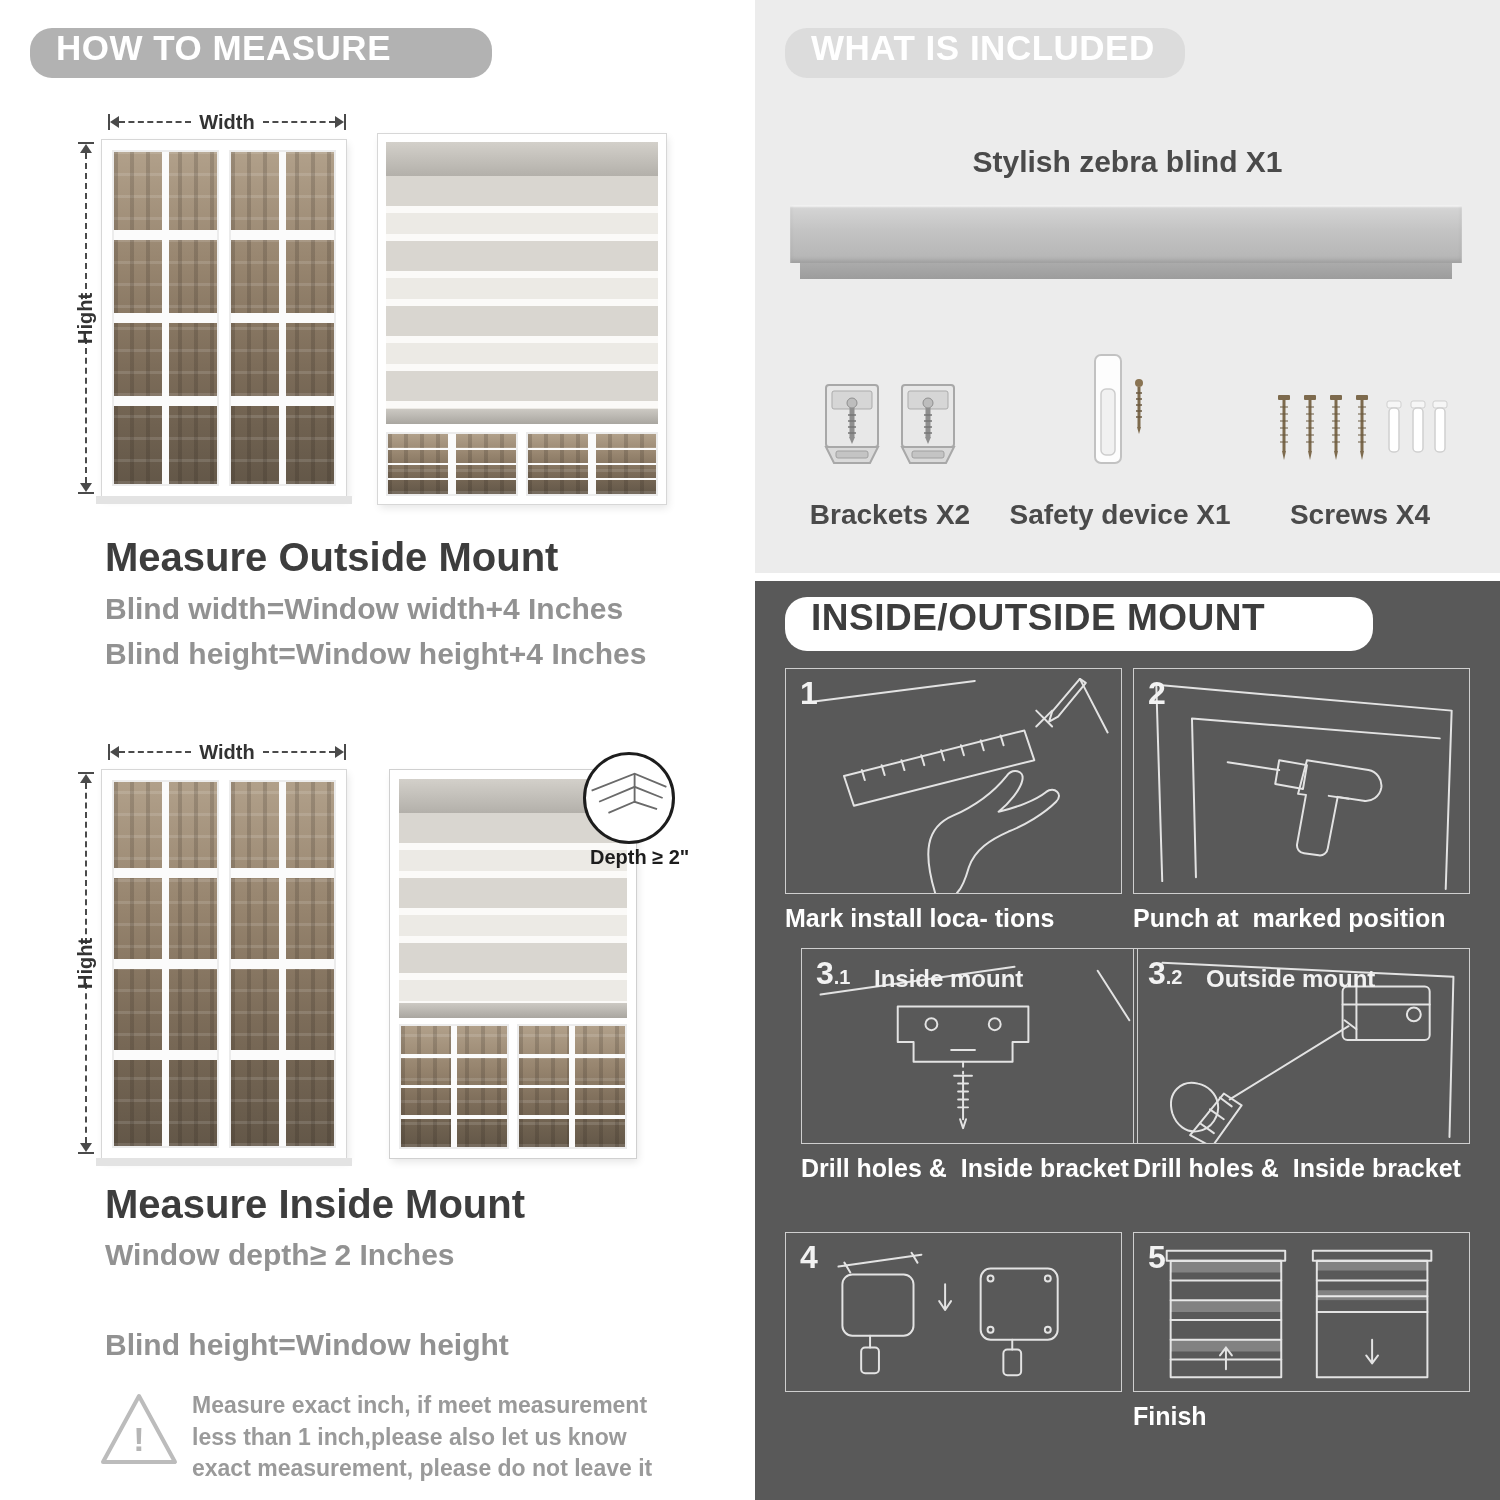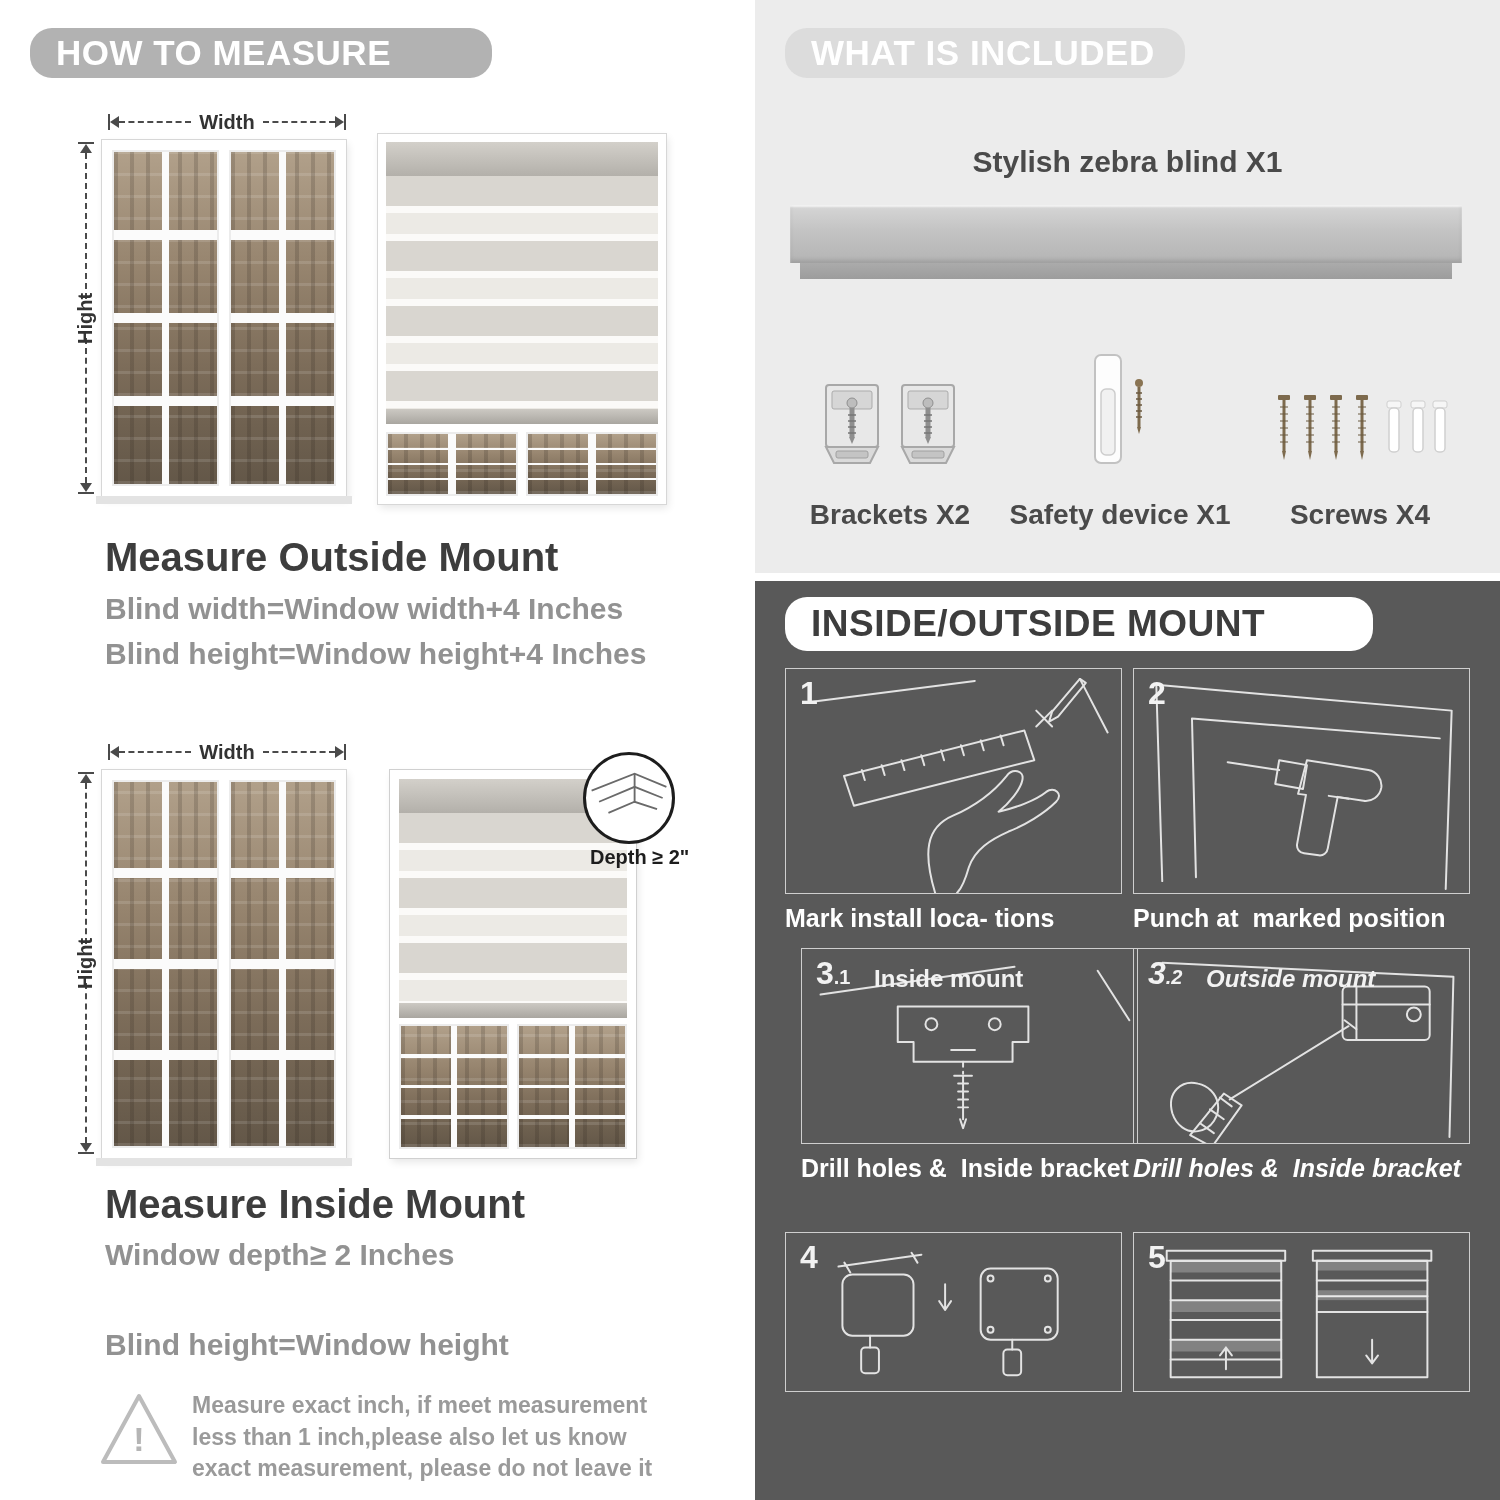"HOW TO MEASURE" .banner { align-items: center -> flex-start }
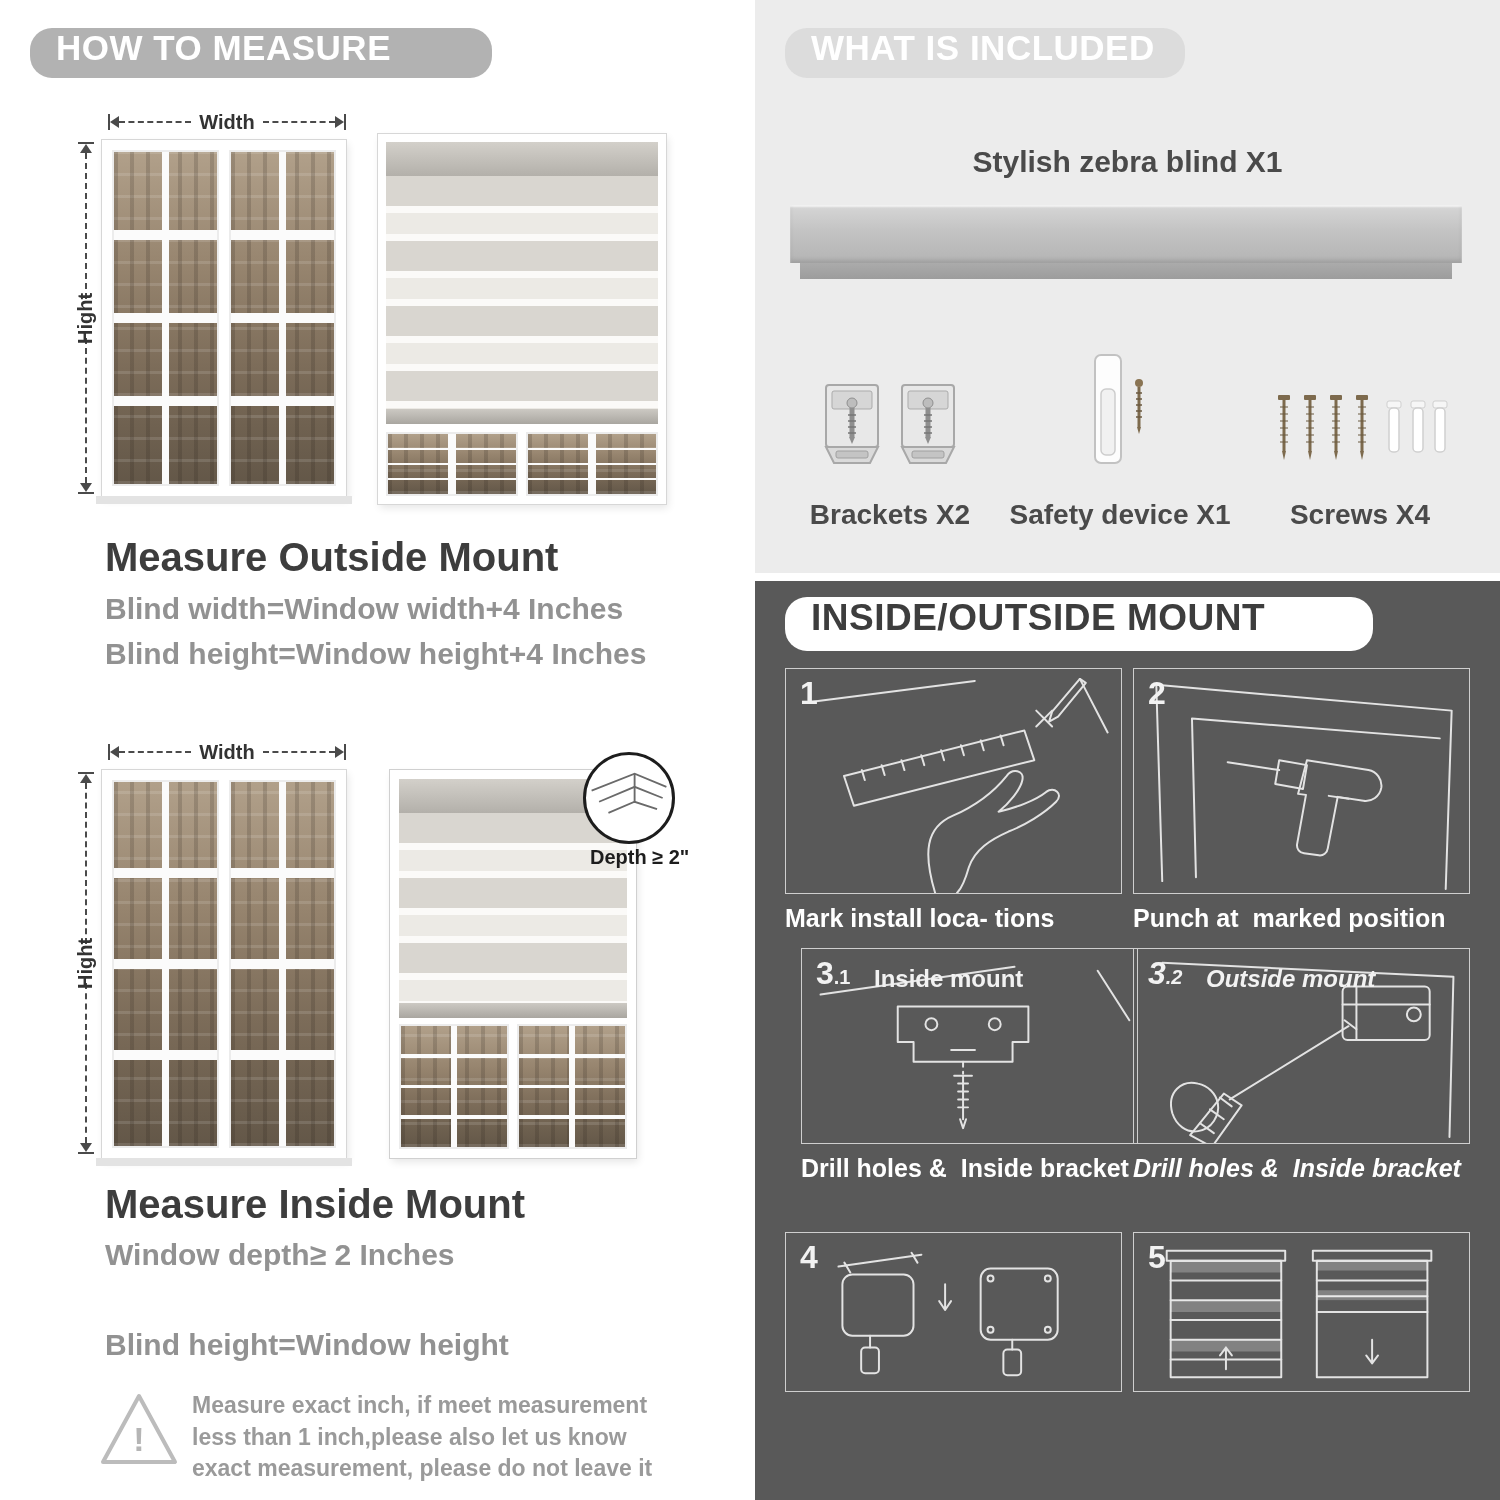"3.2" div.step { font-style: italic -> none }
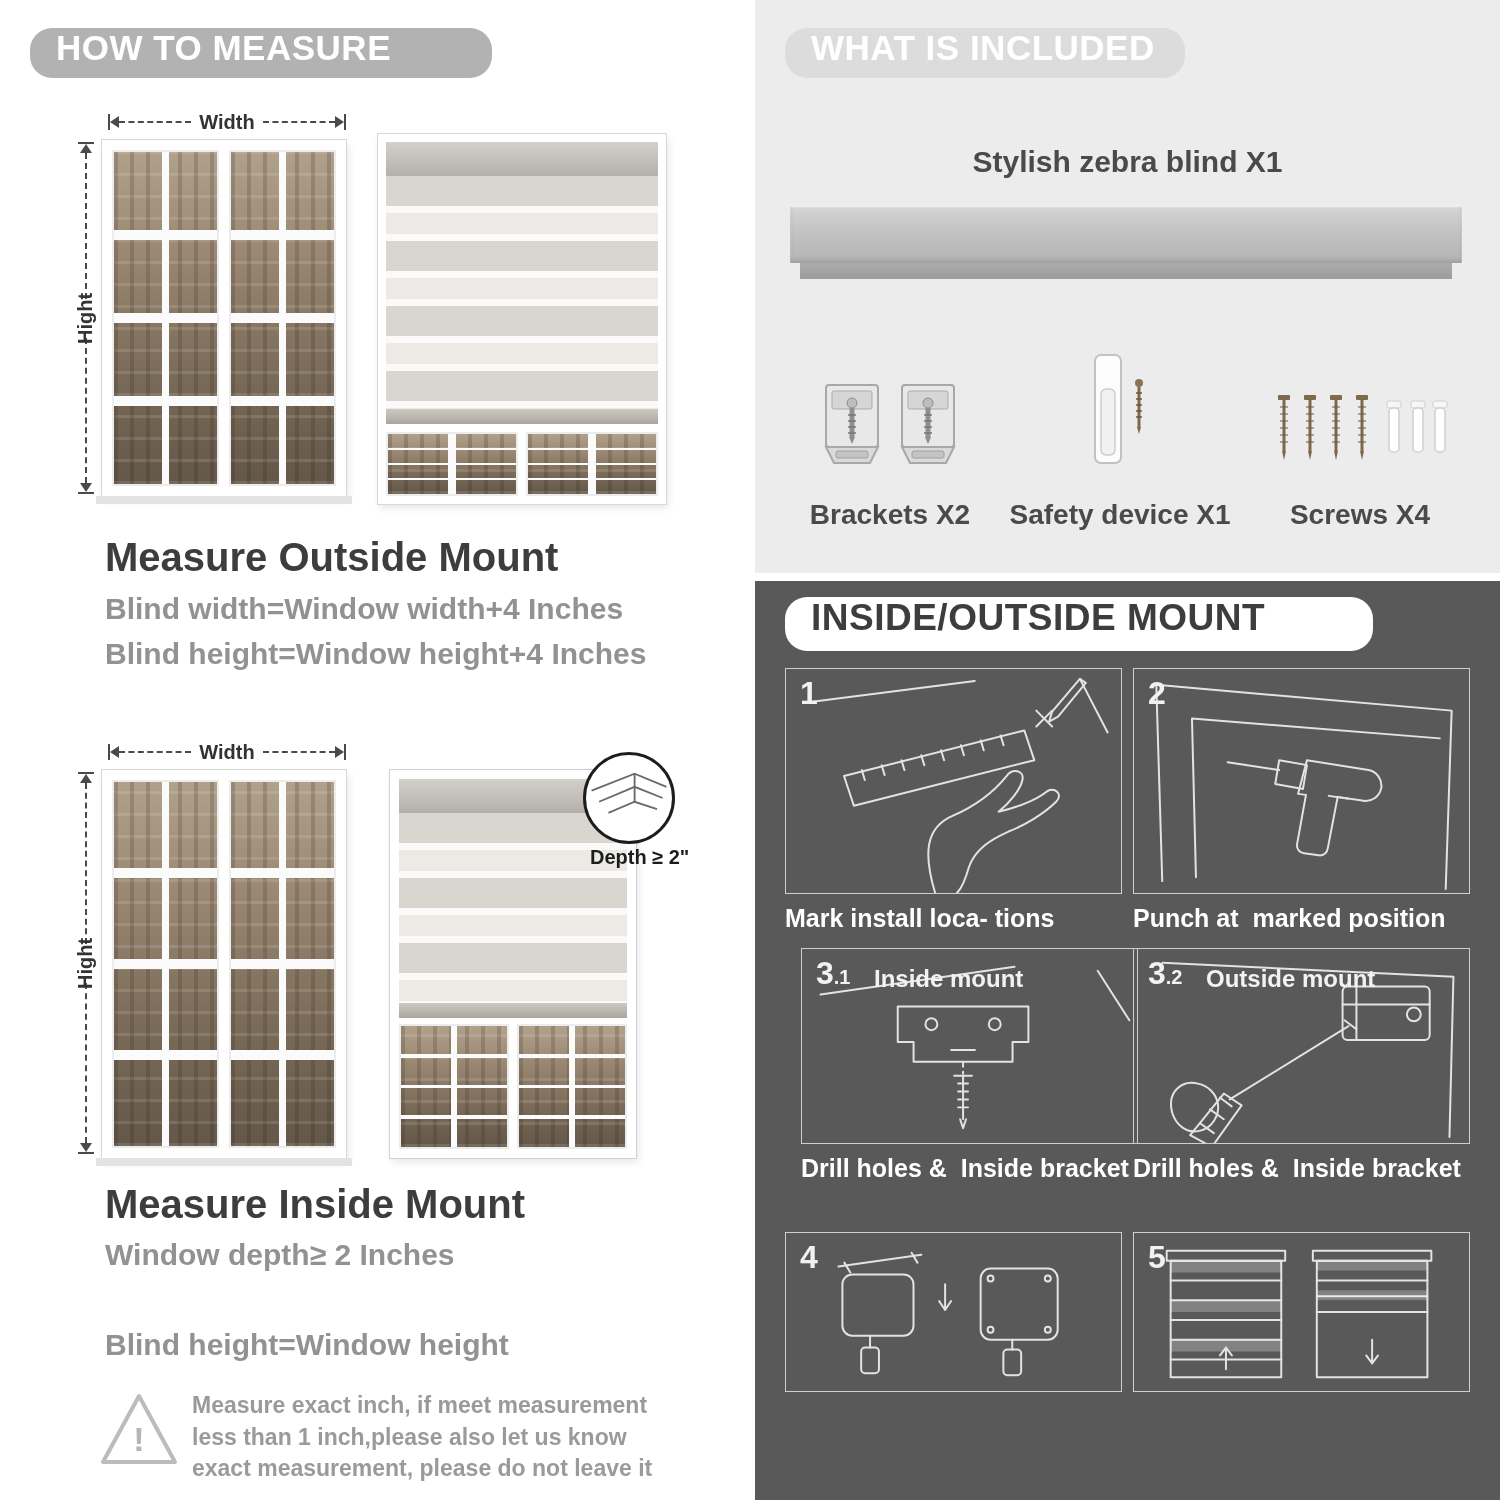"Finish" div.caption { html: none -> <div>Finish</div> }
